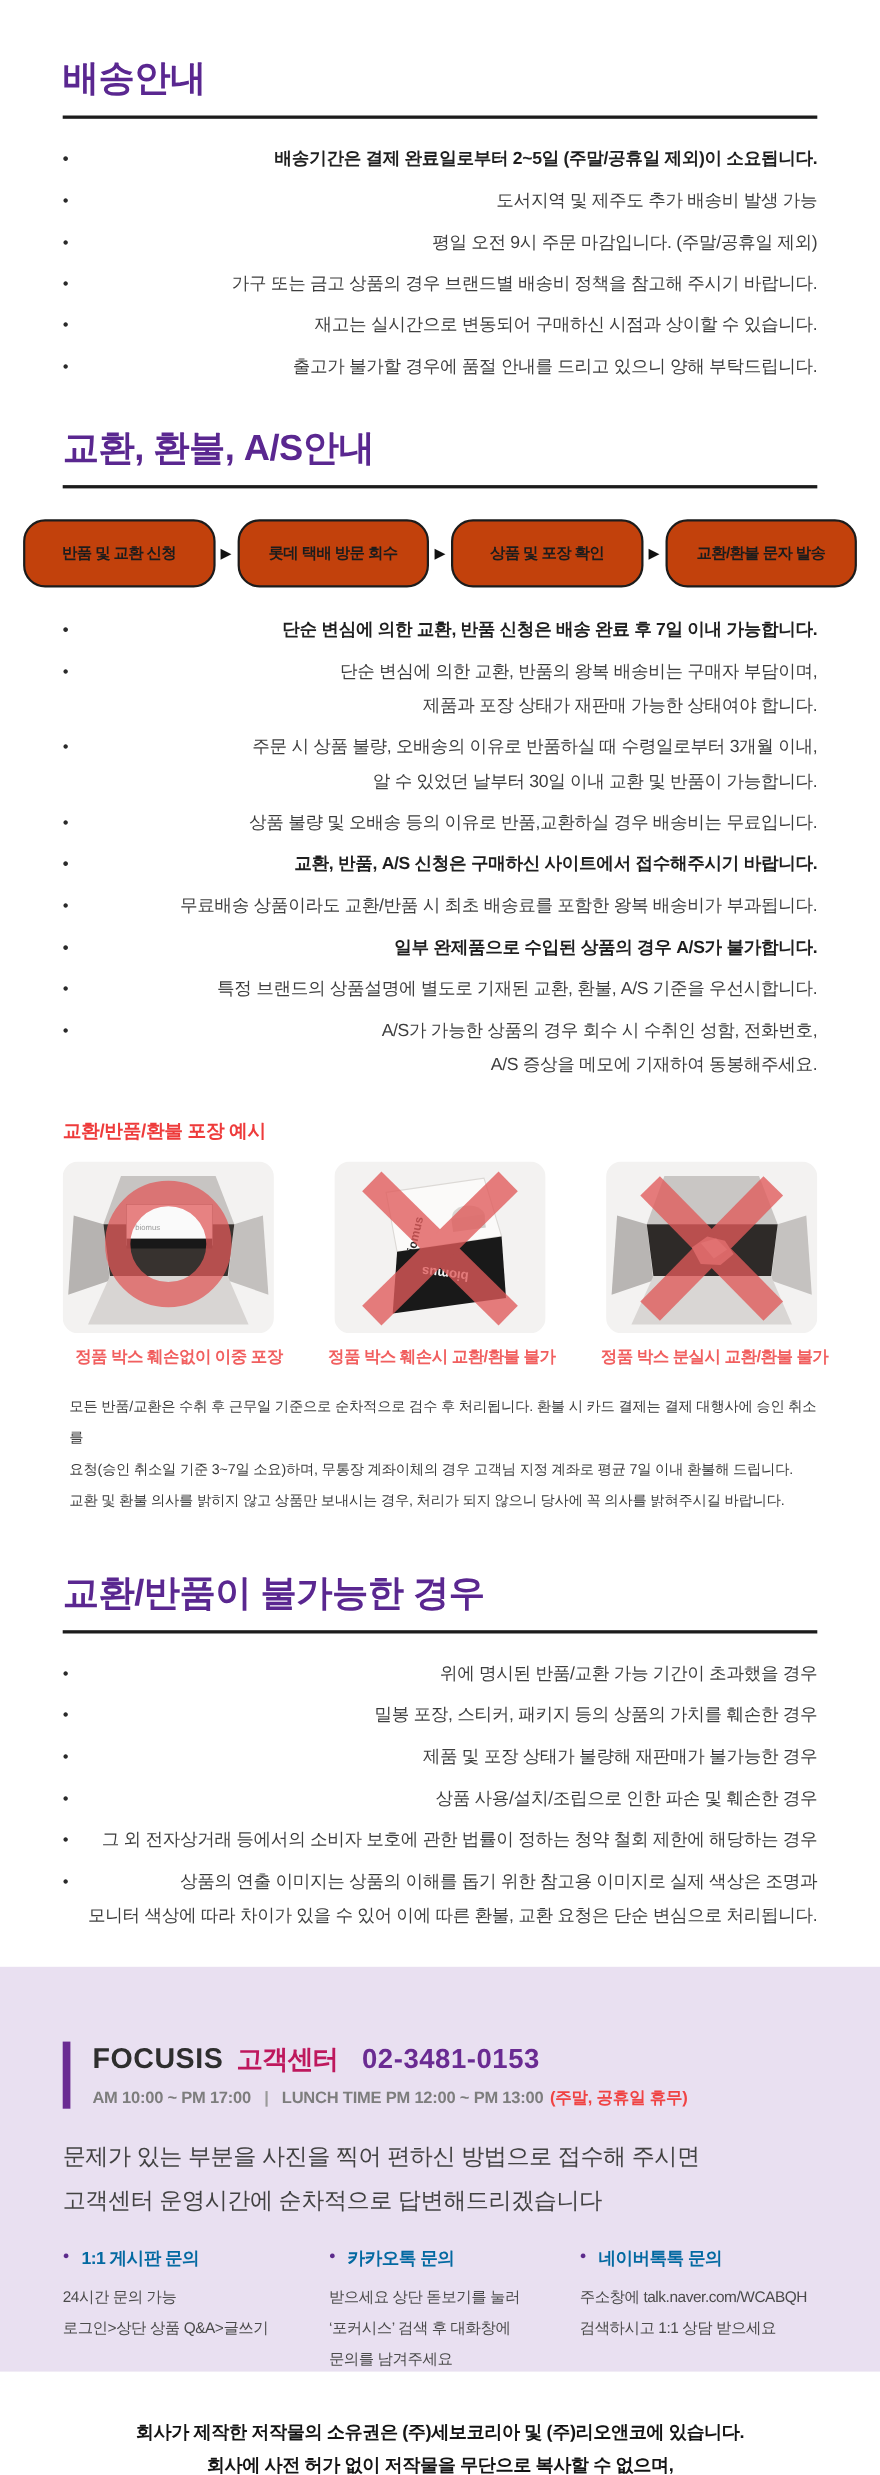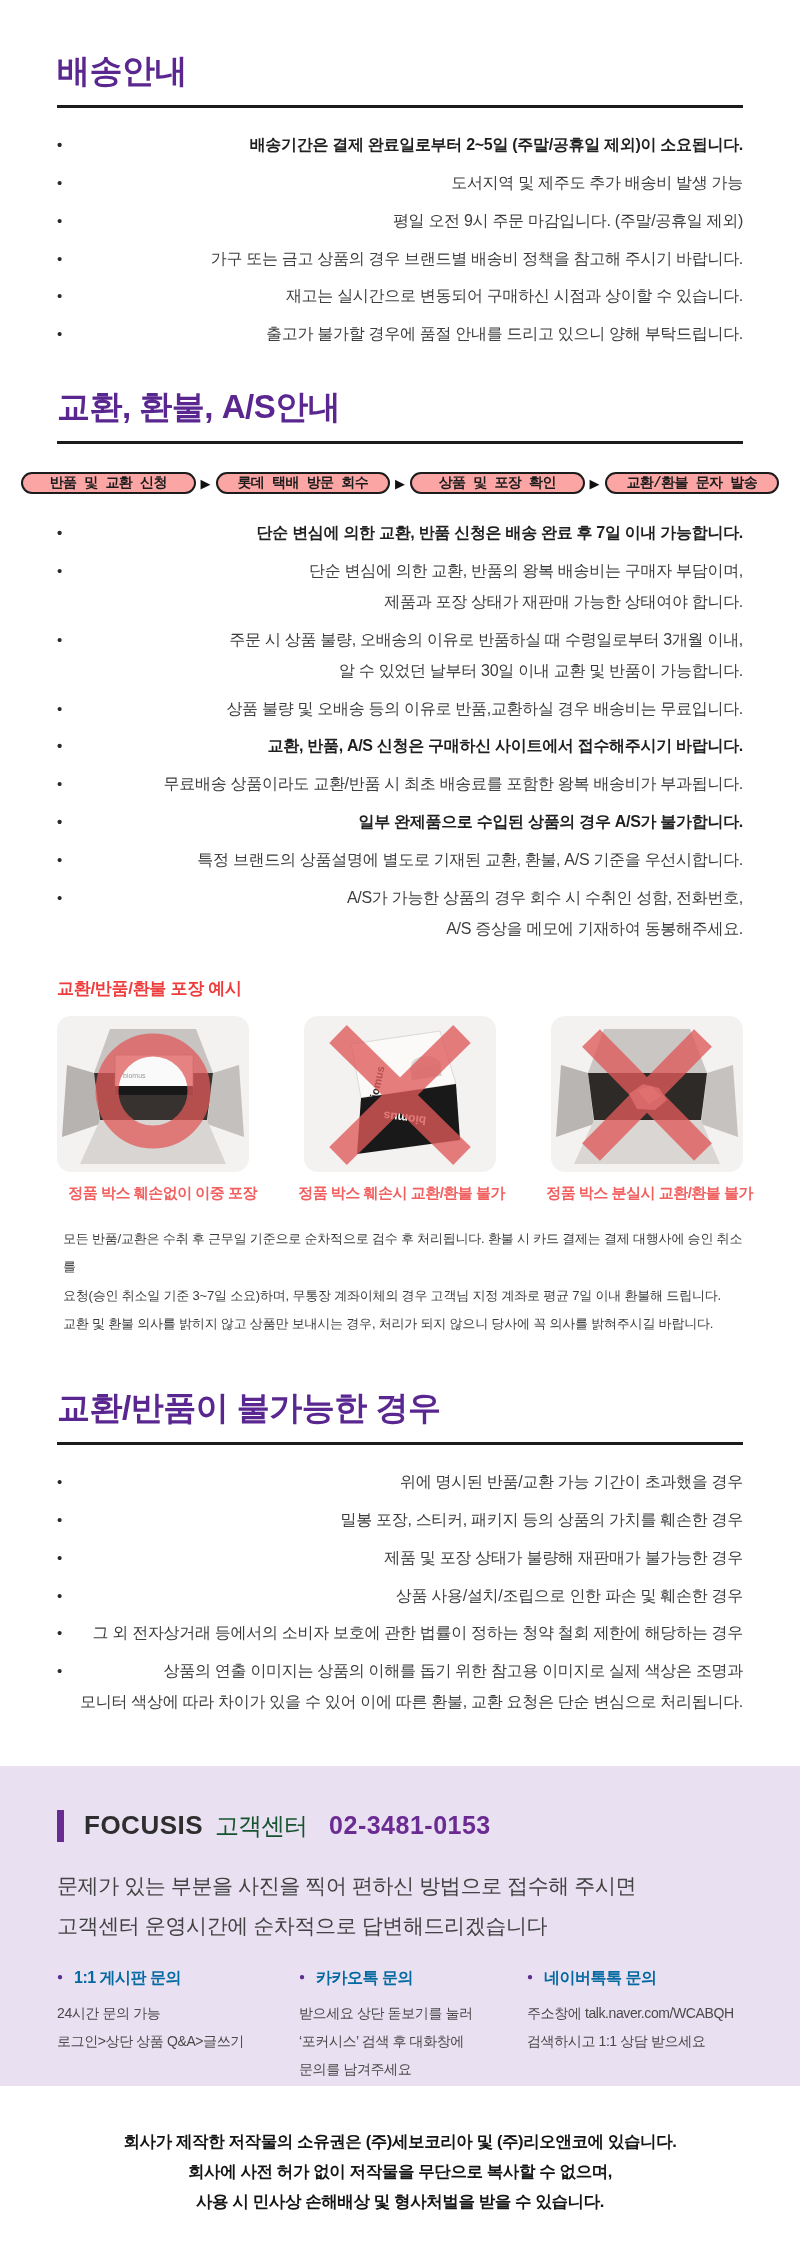"반품 및 교환 신청" .pill { background: #fca5a5 -> #c2410c; font-family: Liberation Mono, monospace -> none; padding: 0 2px -> 20px 2px }
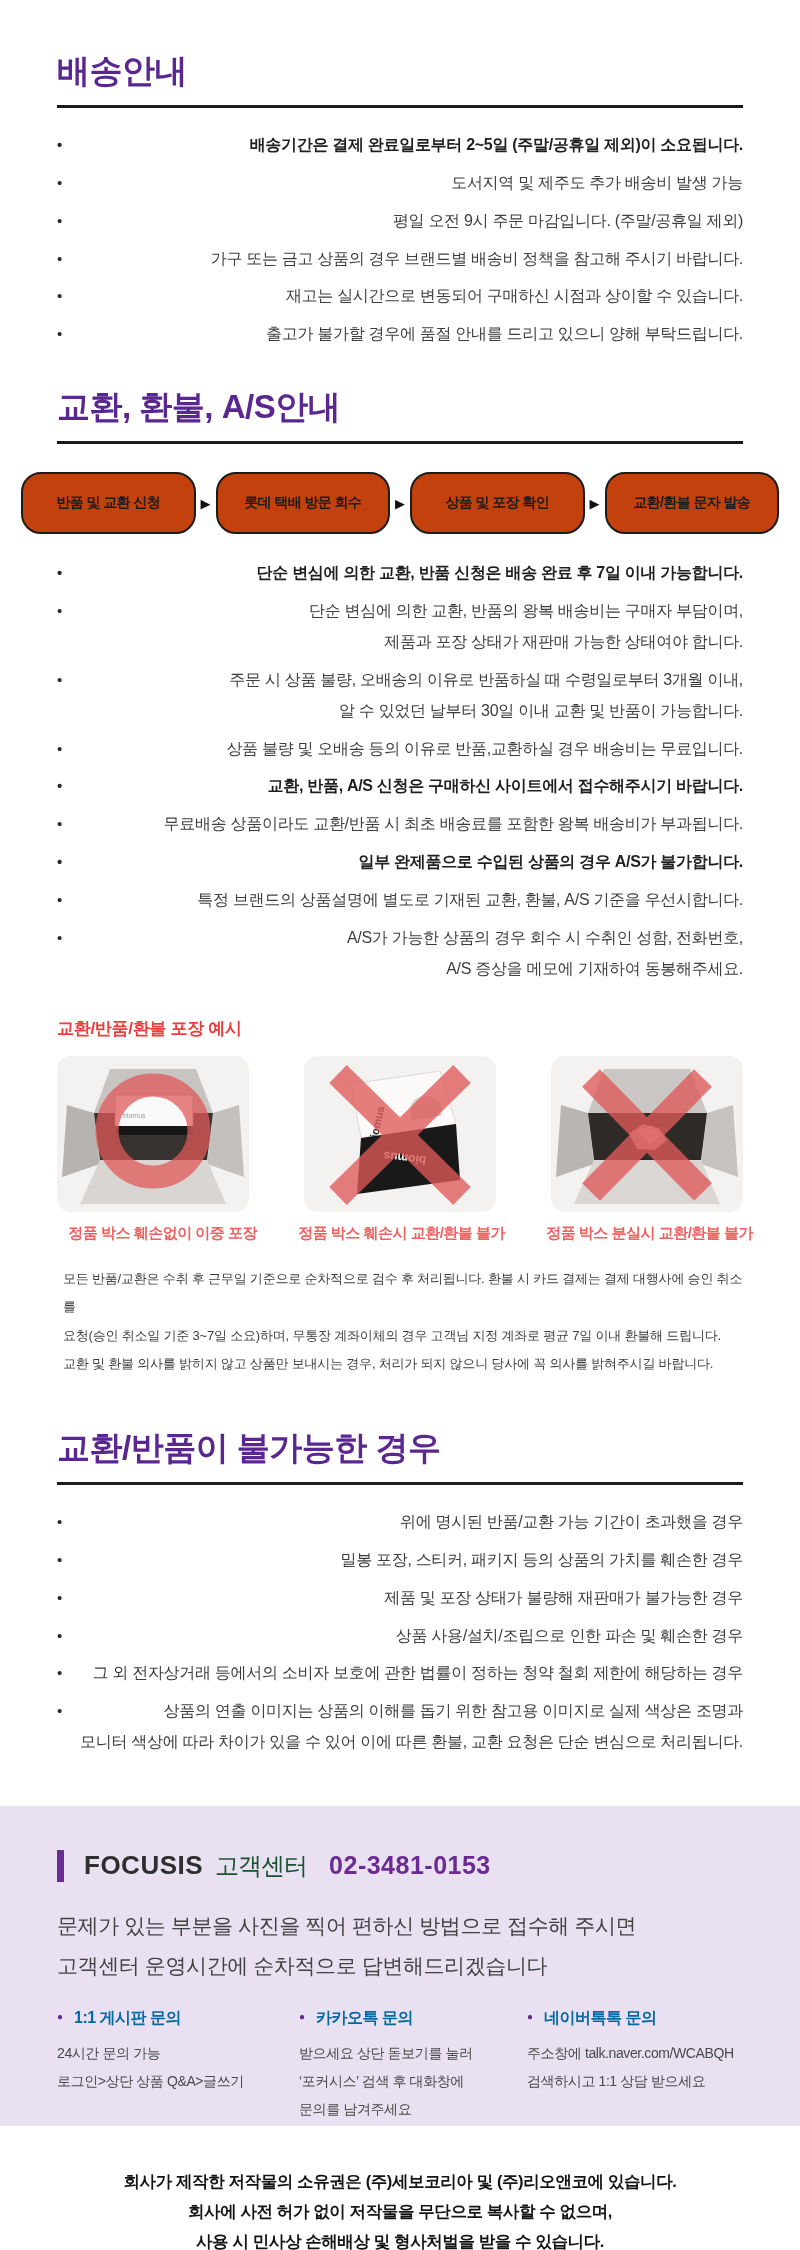"FOCUSIS" .cs-band { height: 320px -> 368px; margin-top: 54px -> 36px; padding: 44px 57px 0 57px -> 68px 57px 0 57px }
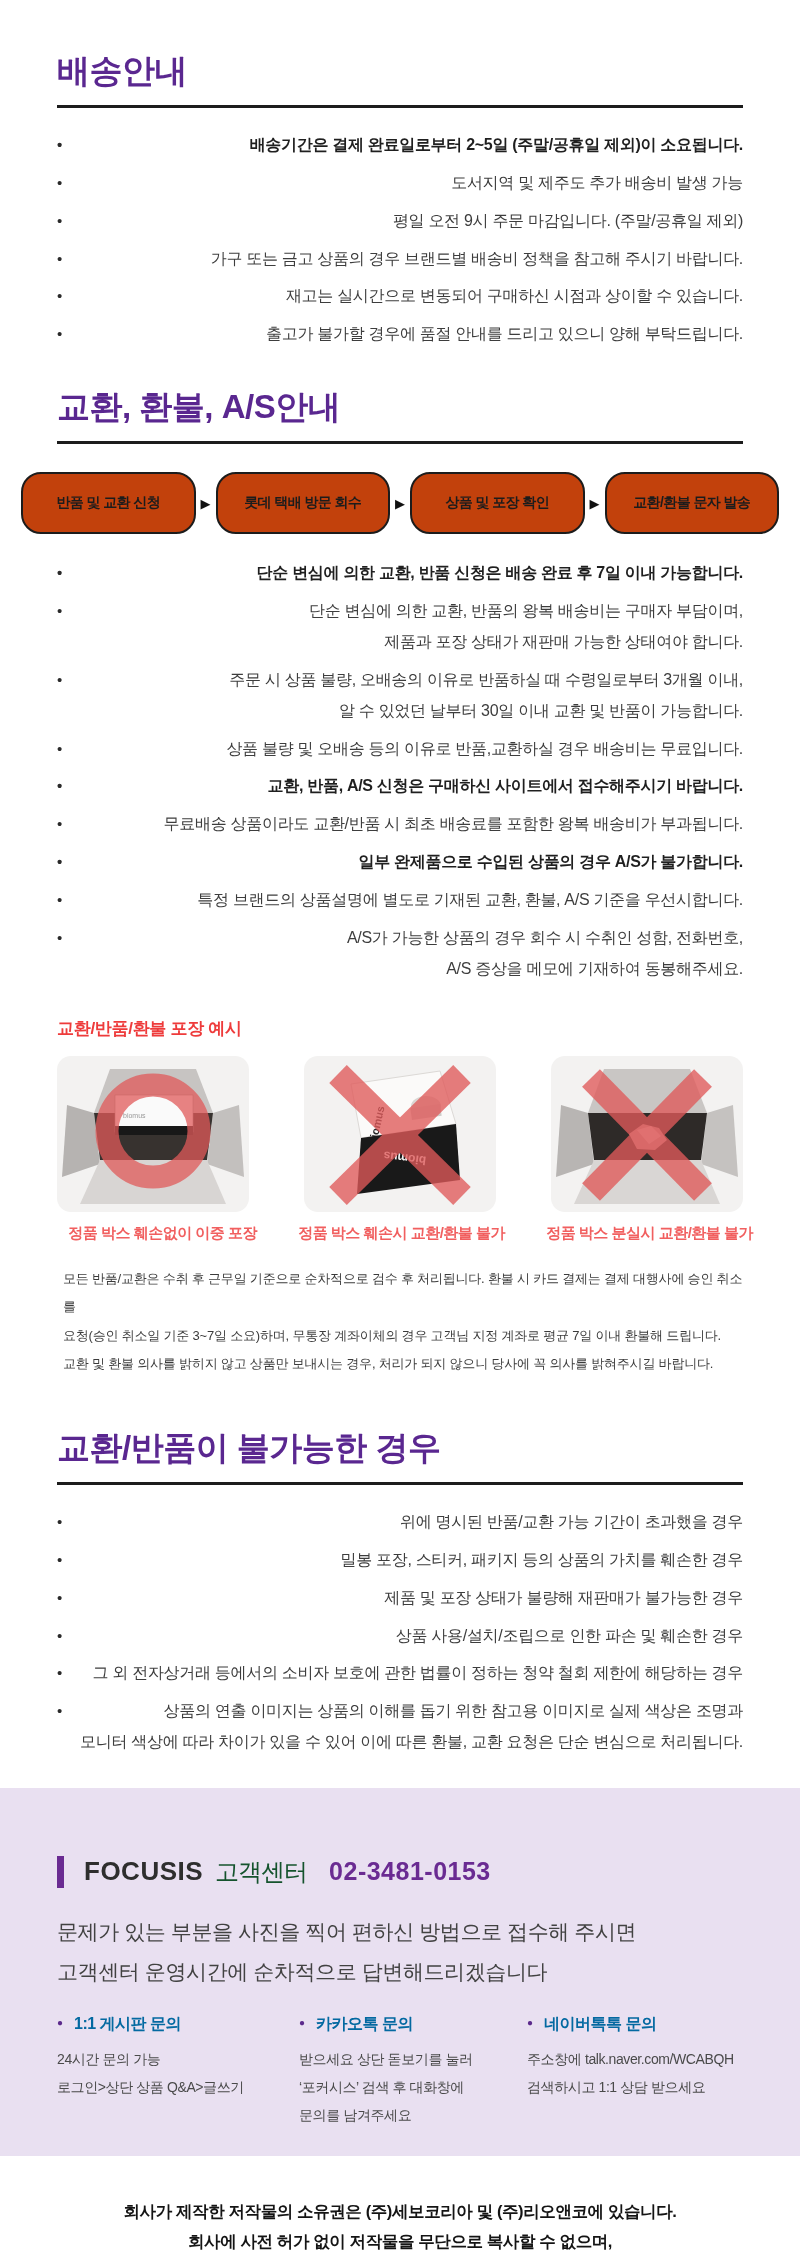"고객센터" .cs-label { color: #14532d -> #be185d; font-weight: 400 -> 700 }
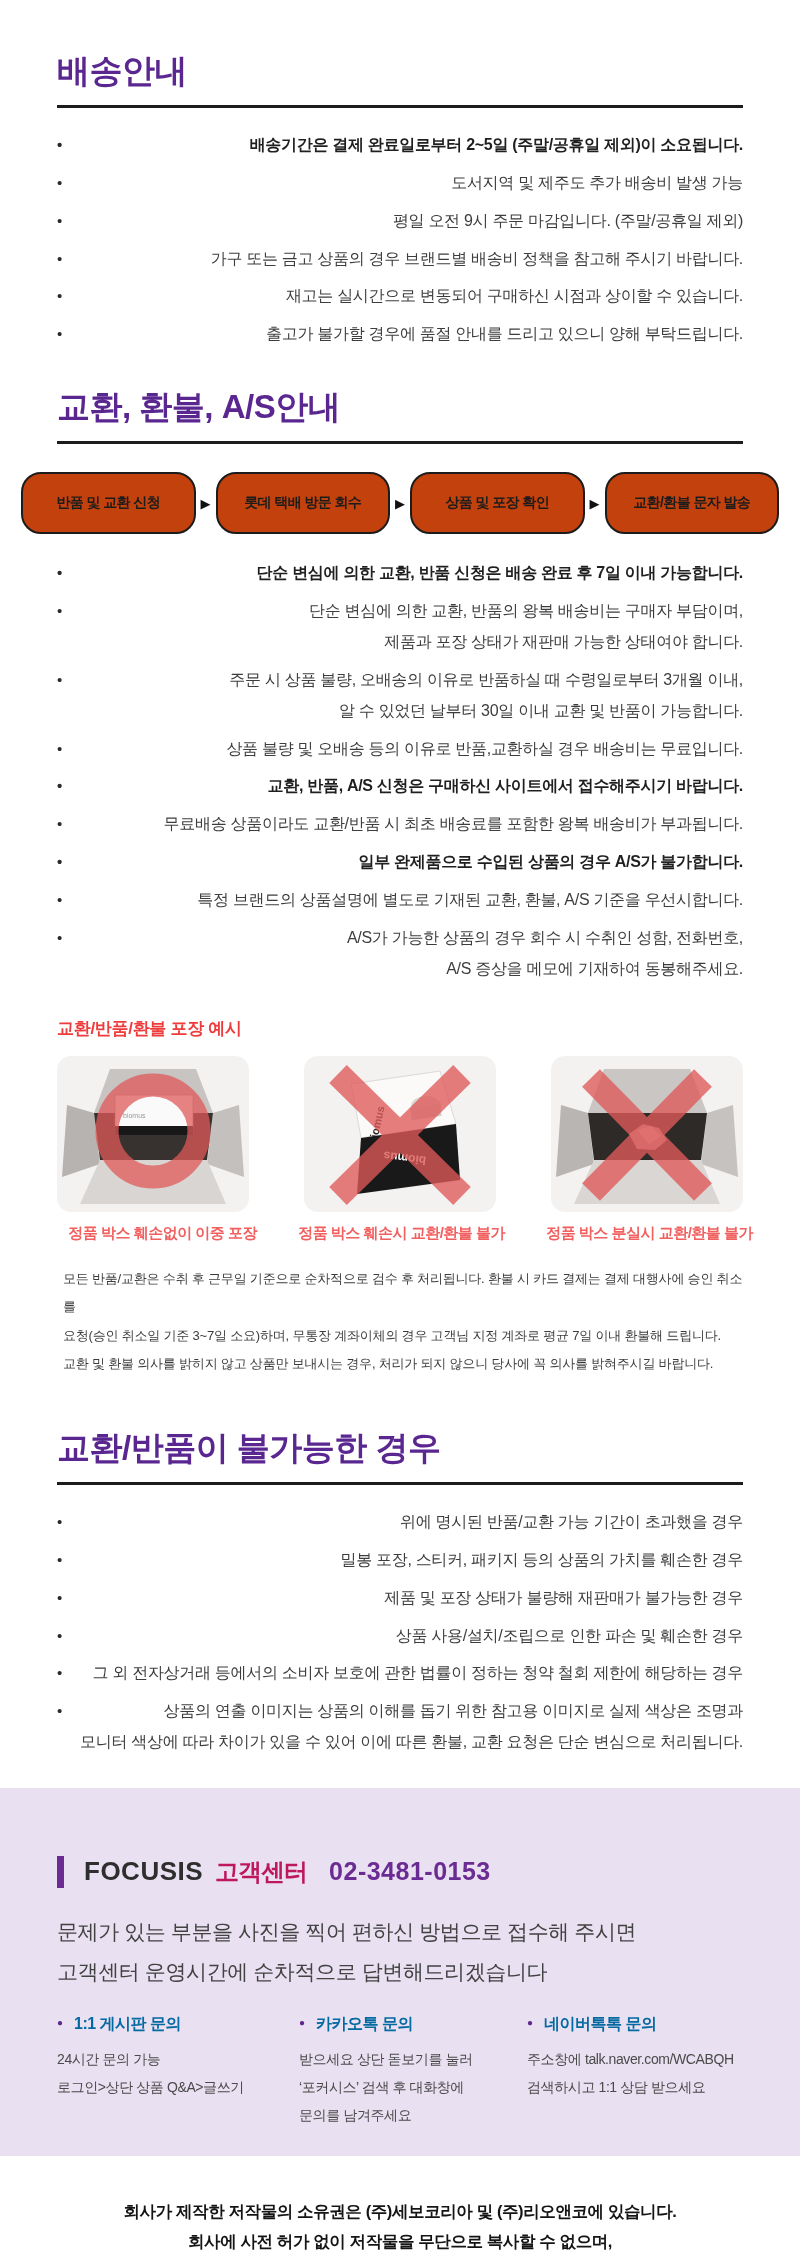"AM 10:00 ~ PM 17:00" div.cs-hours { html: none -> <div> <span>AM 10:00 ~ PM 17:00</span><span>|</span><span>LUNCH TIME PM 12:00 ~ PM 13:00</span><span>(주말, 공휴일 휴무)</span> </div> }
